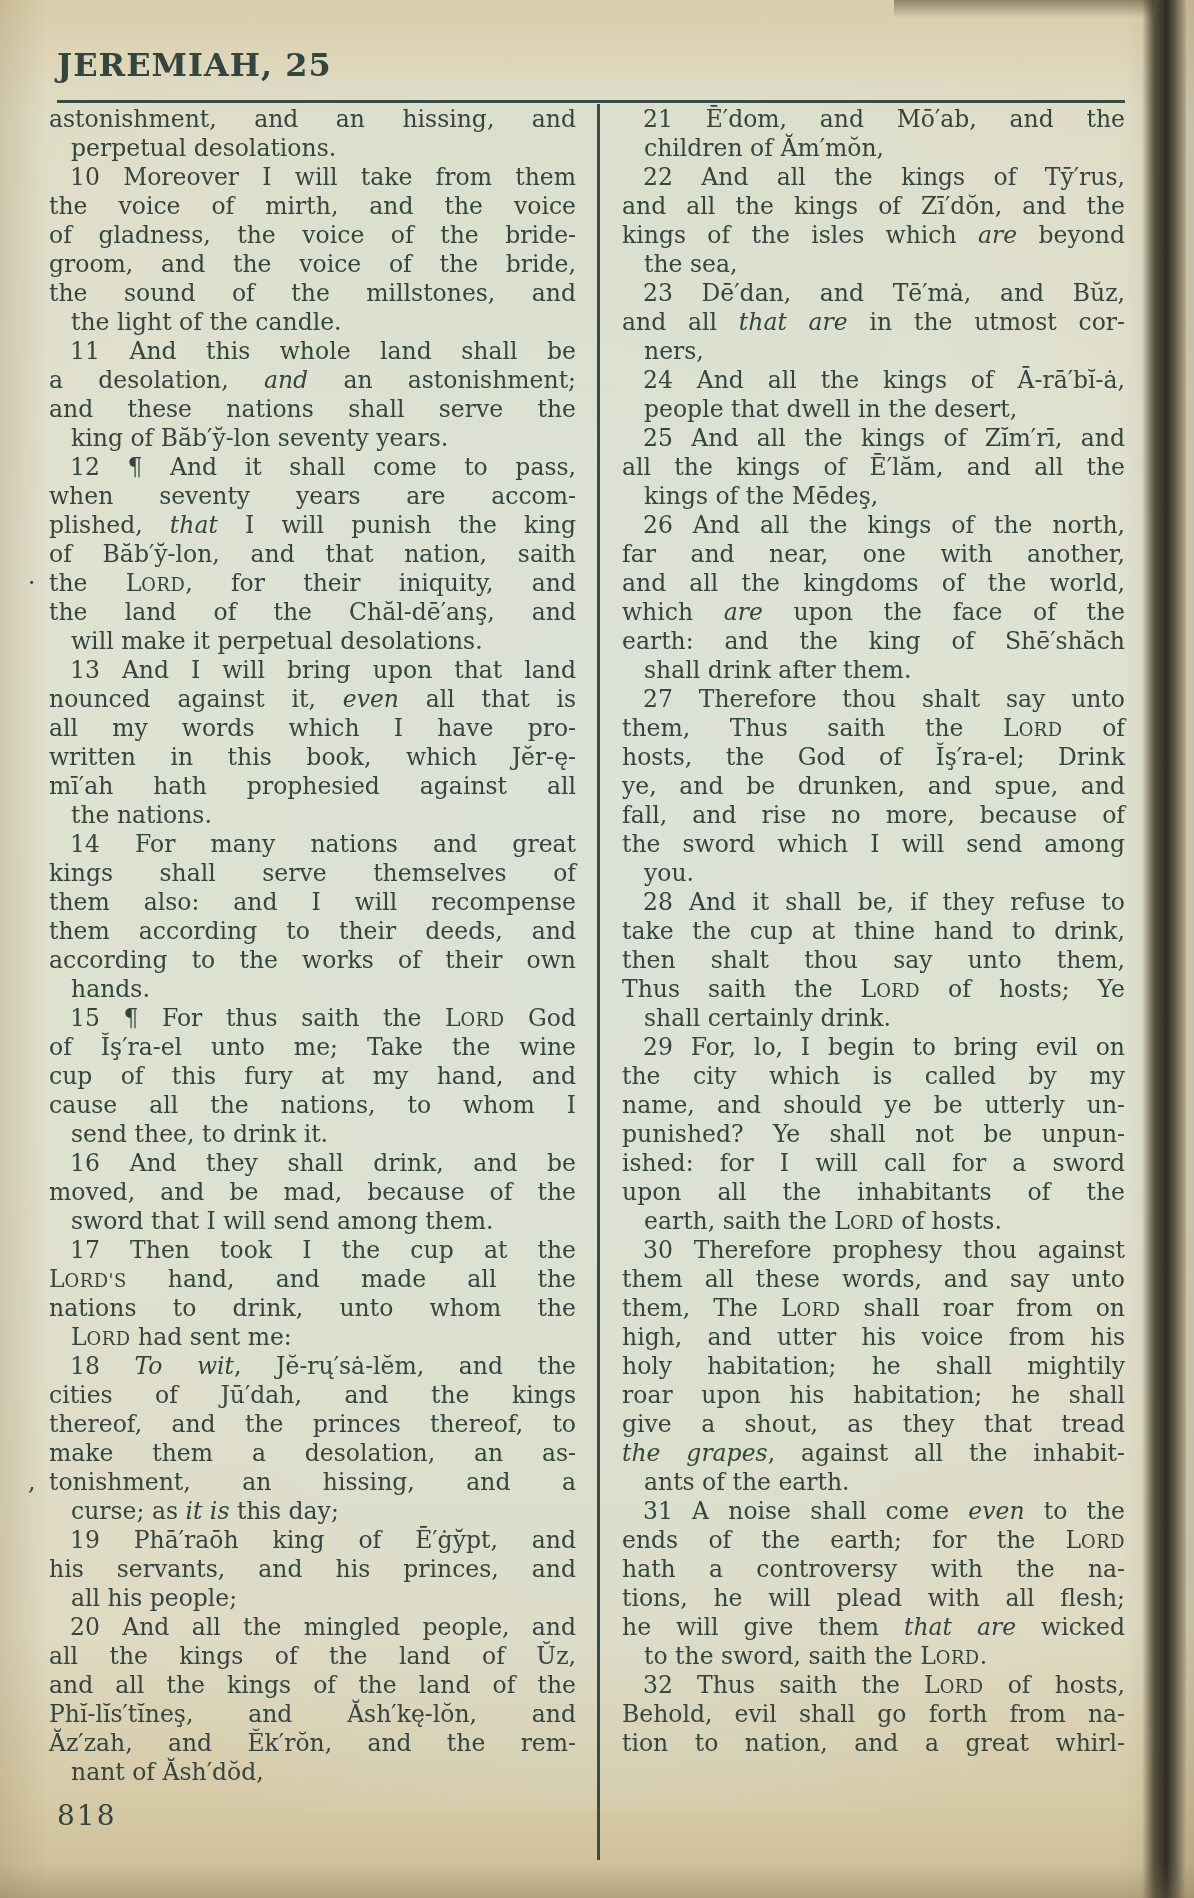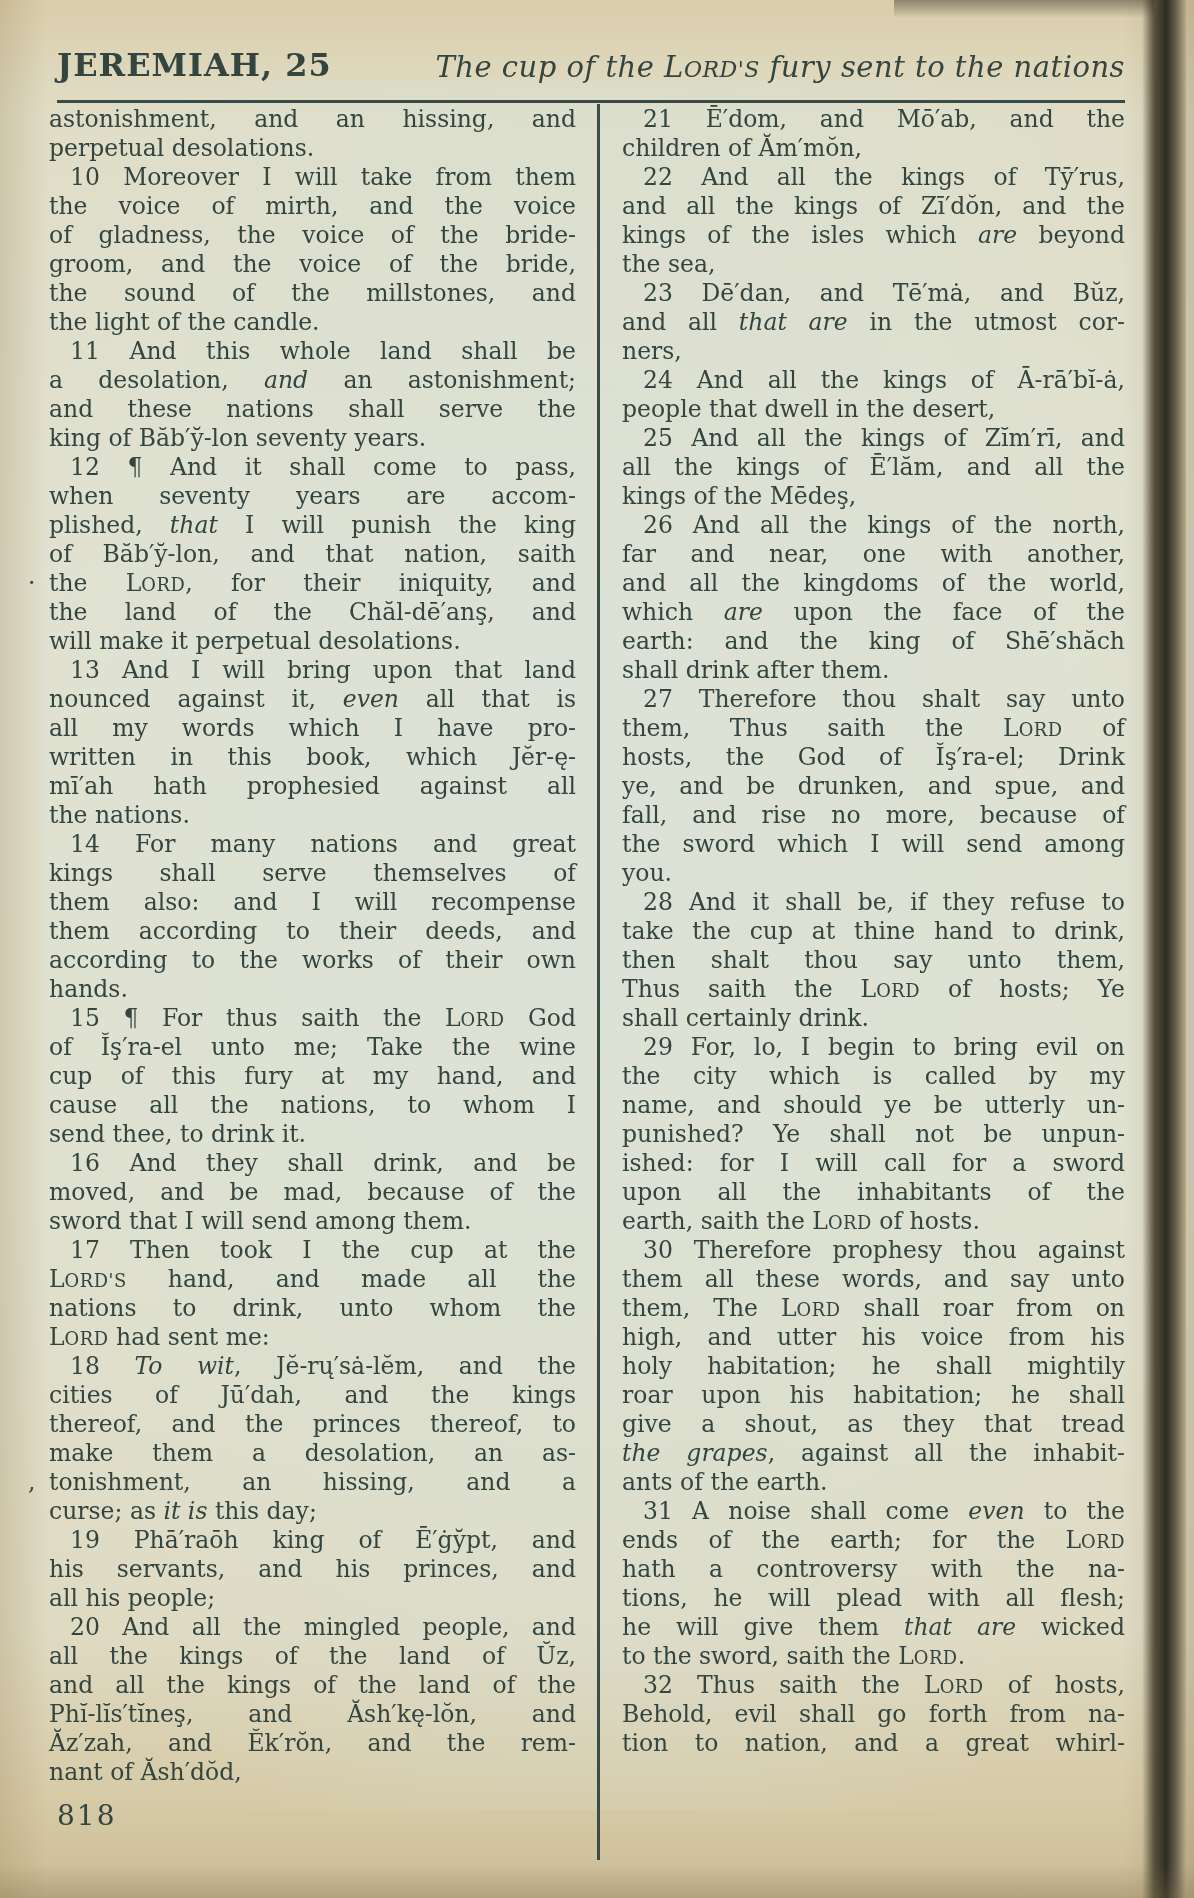"JEREMIAH, 25" .header { align-items: flex-end -> flex-start }
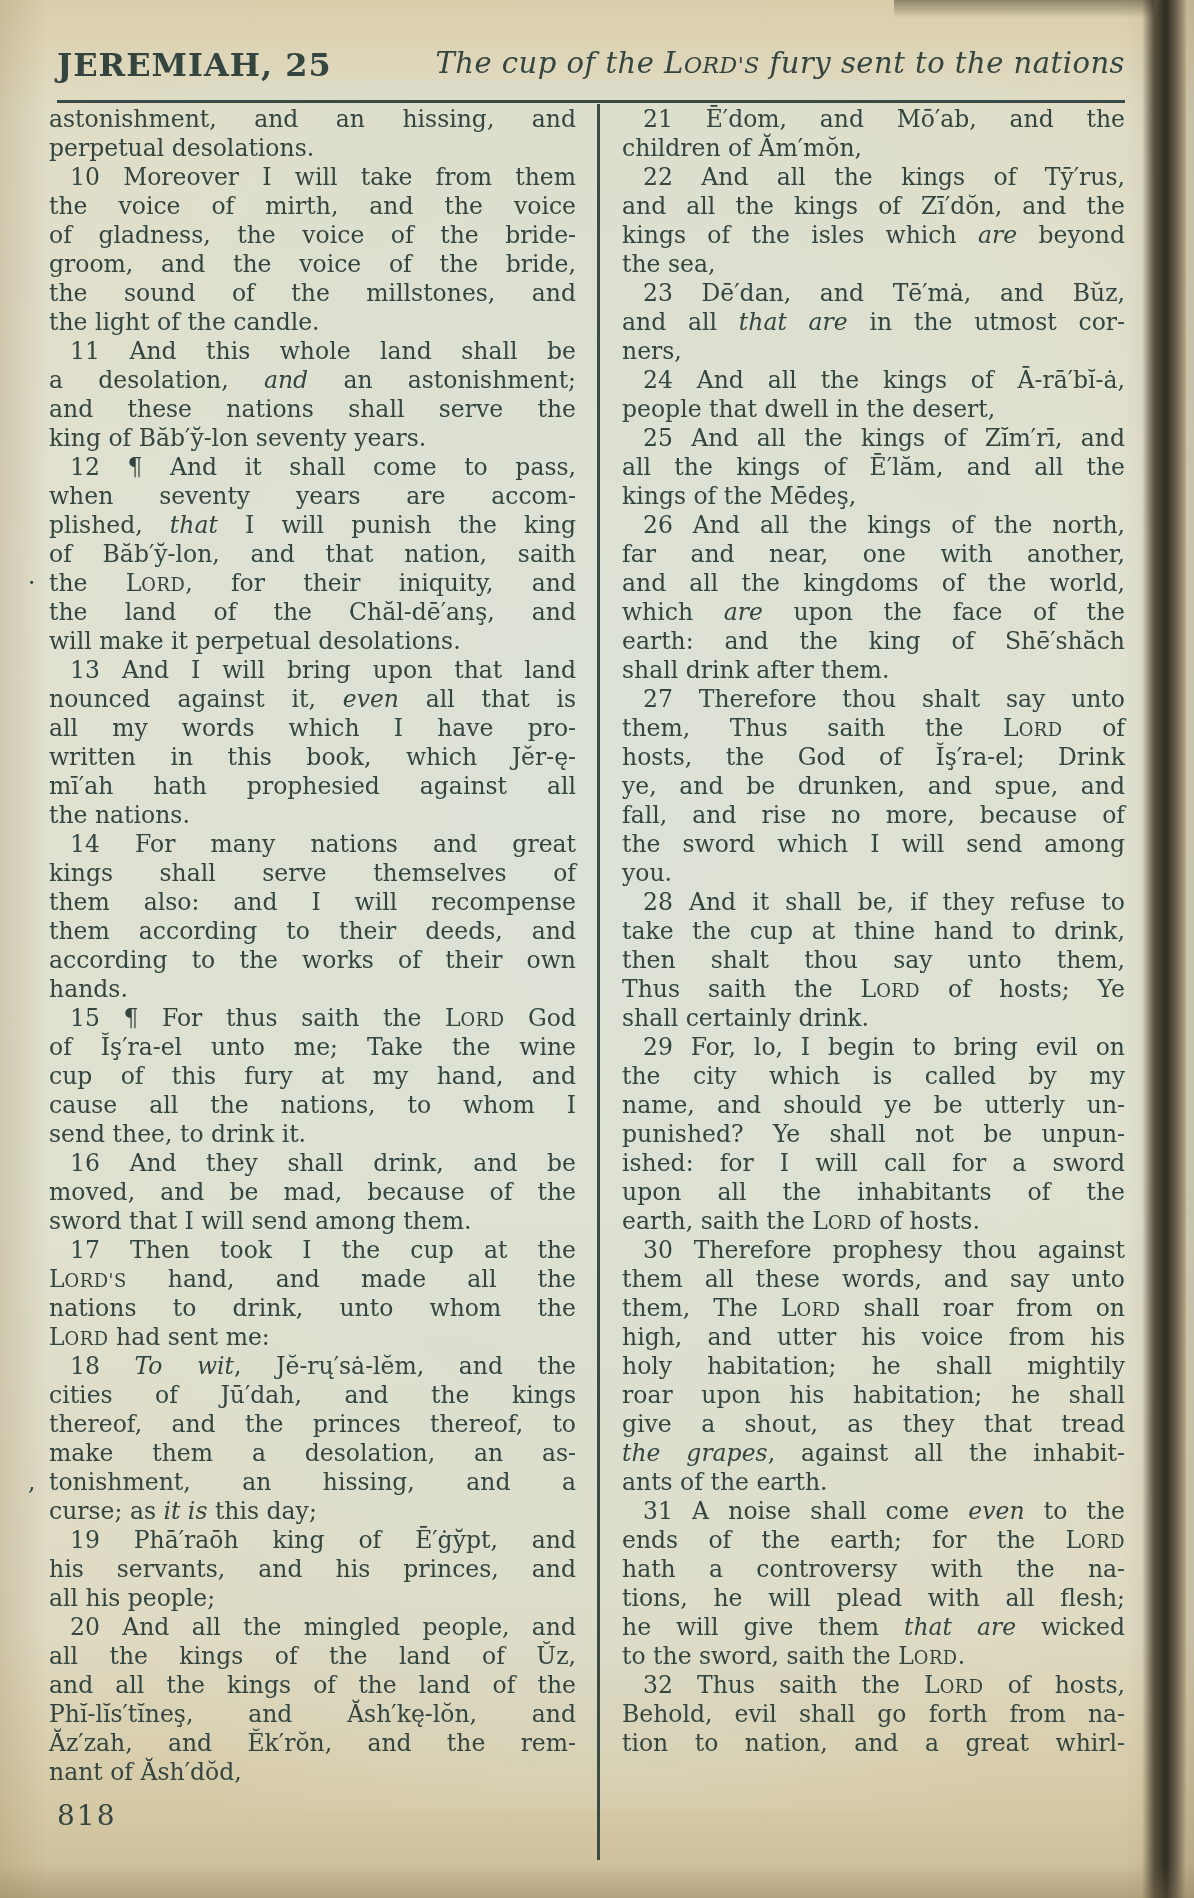"The cup of the LORD'S" span.running-head { html: <span>The cup of the L<span>ORD'S</span> fury sent to the nations</span> -> none }
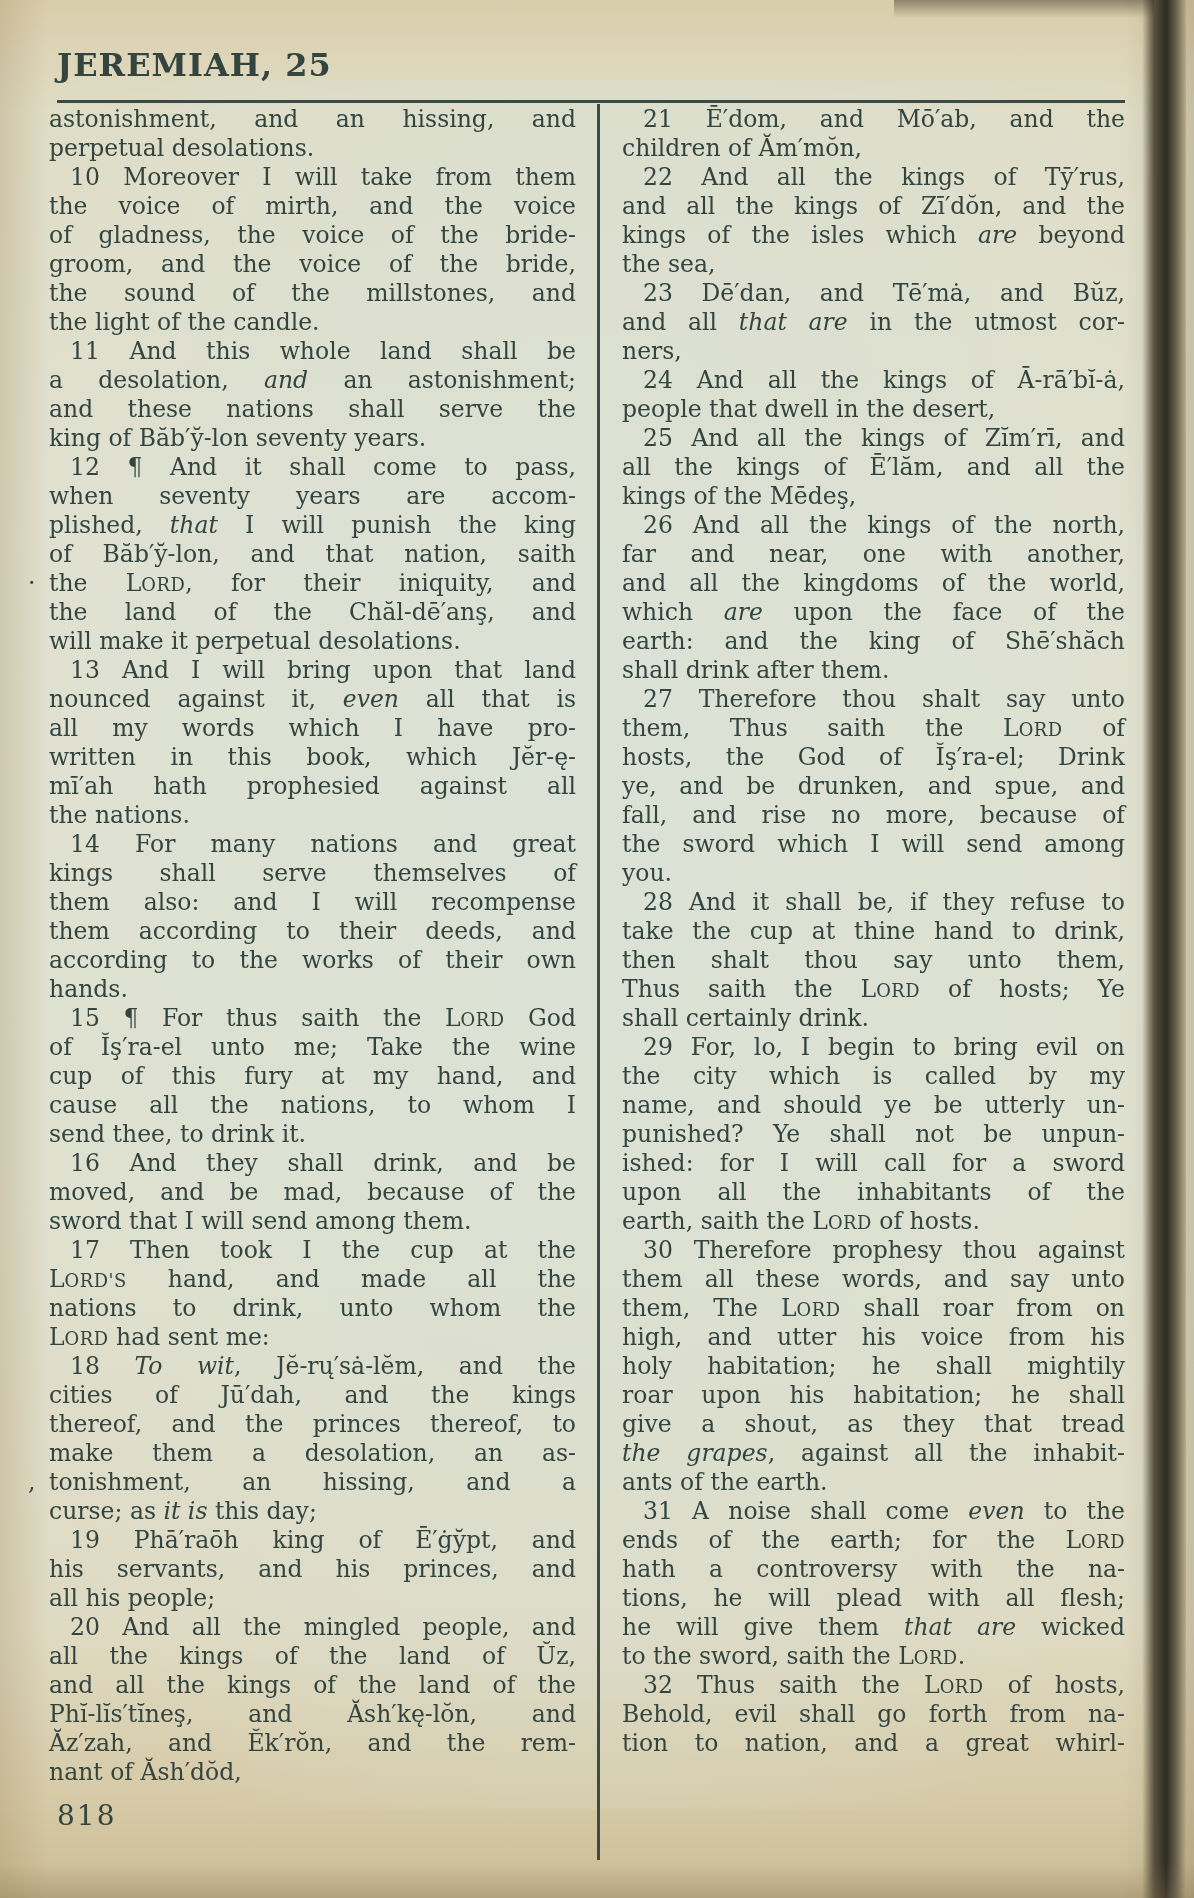"perpetual desolations." .line.last { margin-left: none -> 22px }
